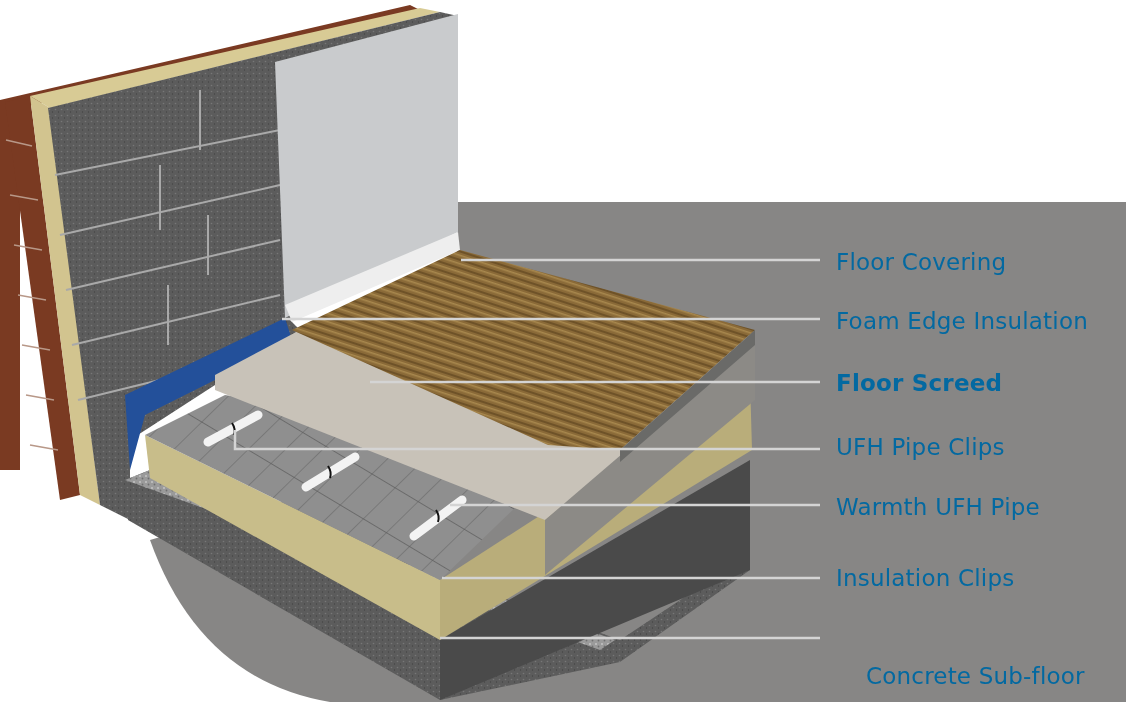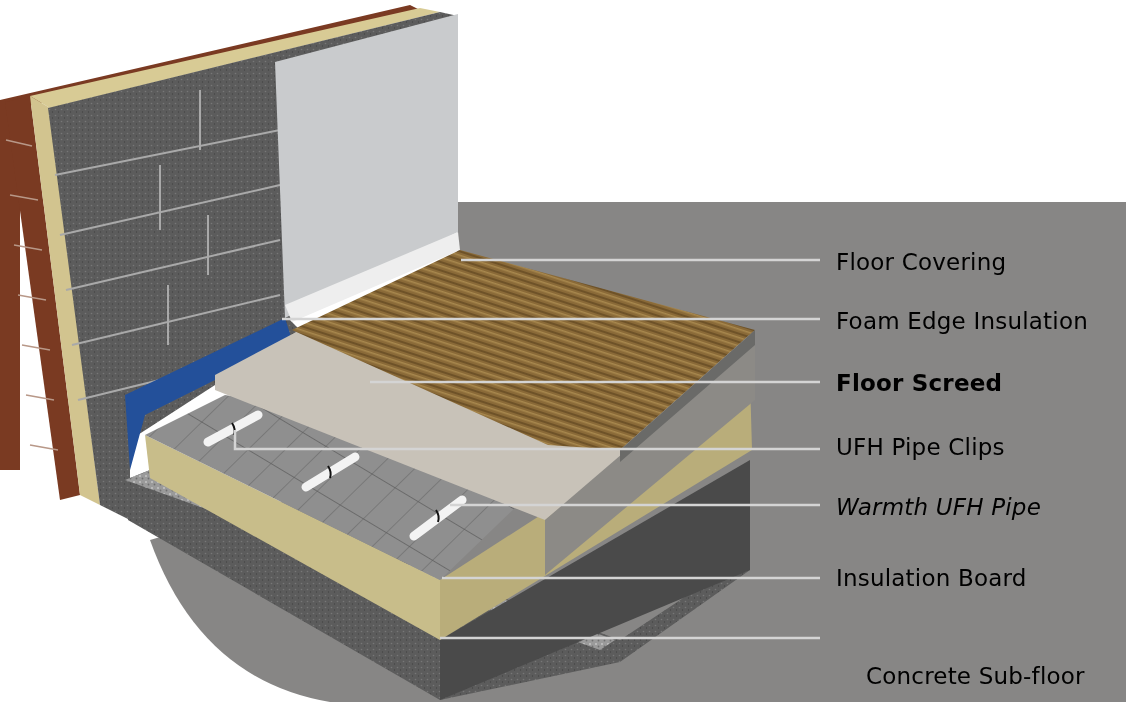"Floor Covering" .label { color: #000000 -> #0369a1 }
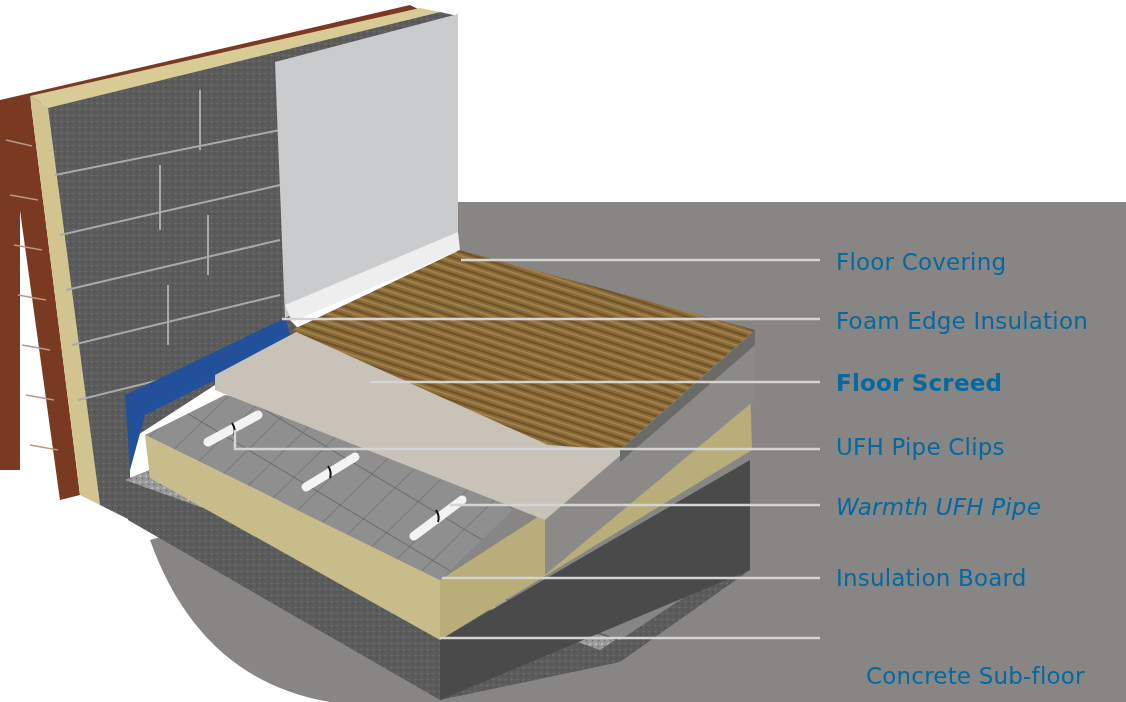"Warmth UFH Pipe" div.label { font-style: italic -> none }
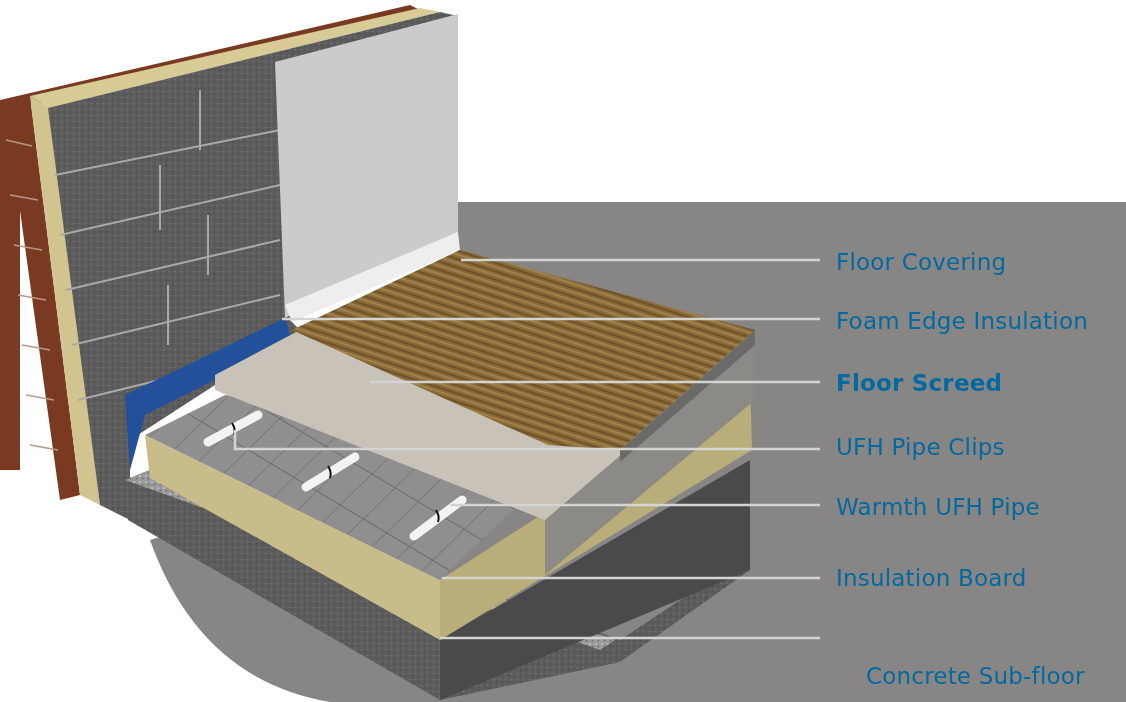"Insulation Board" div.label { text: Board -> Clips }
